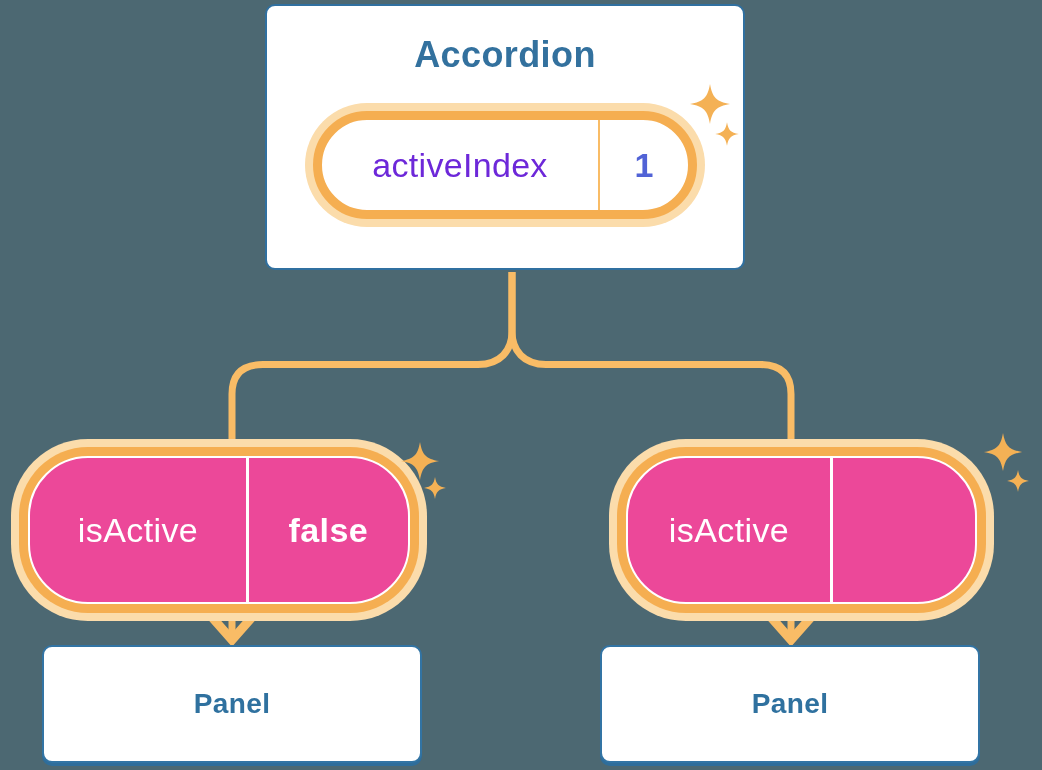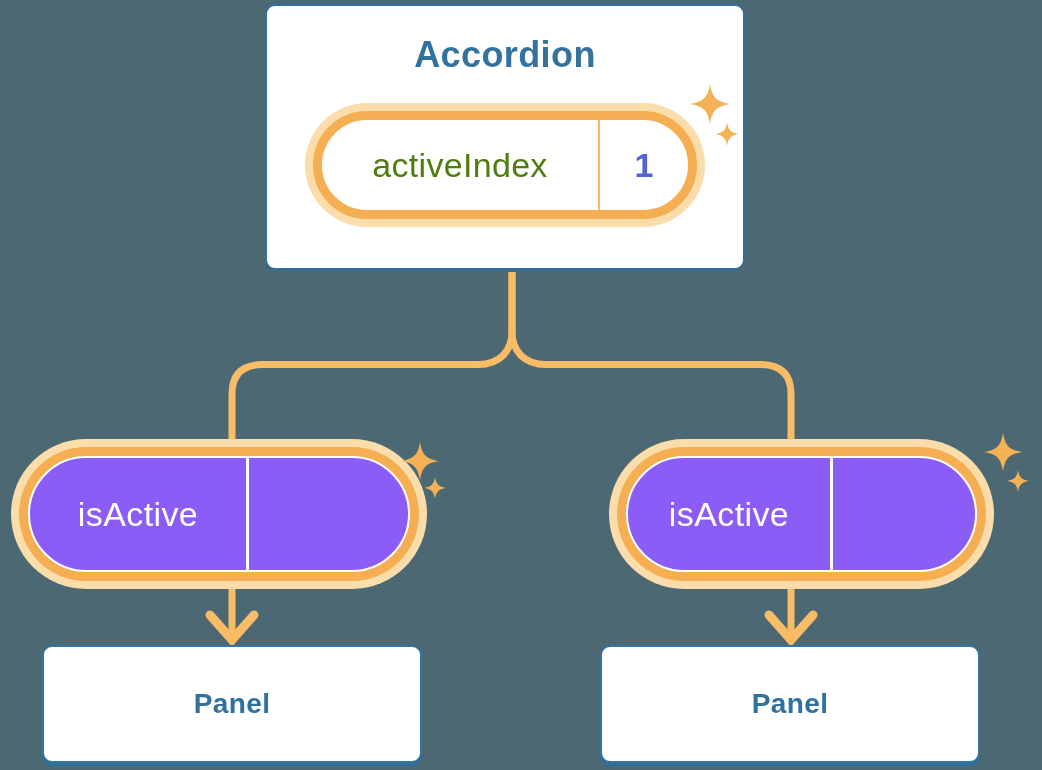"activeIndex" .state-pill .label-cell { color: #4d7c0f -> #6d28d9 }
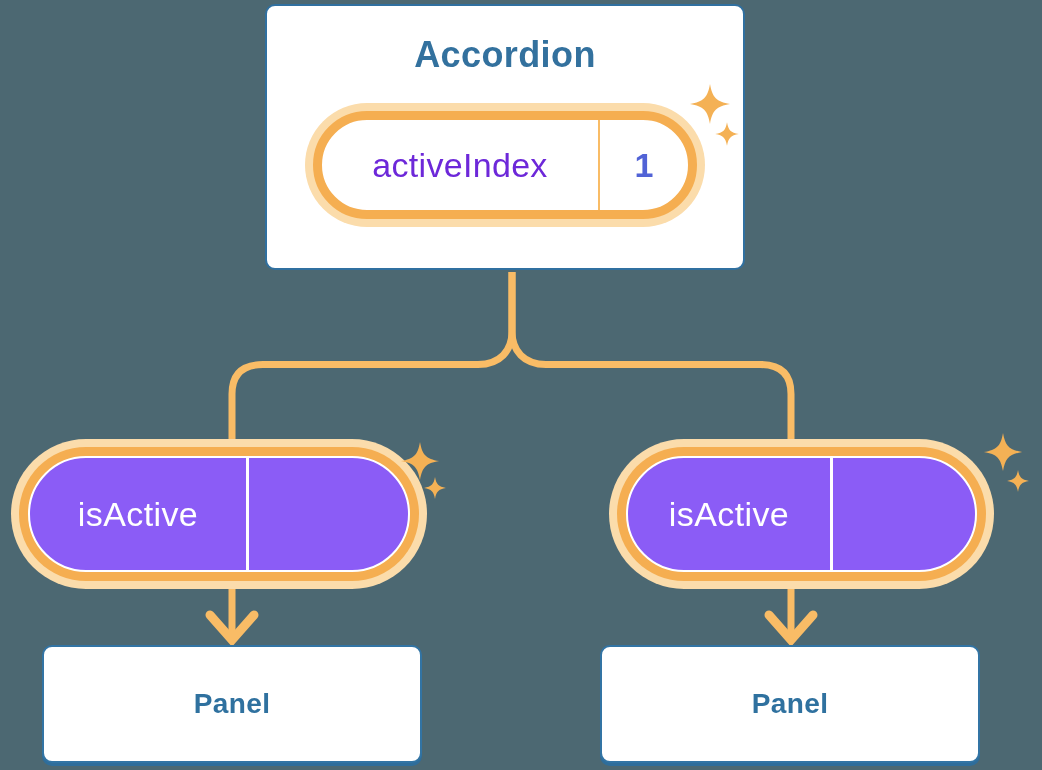"isActive" .prop-pill { background: #8b5cf6 -> #ec4899; height: 116px -> 148px }
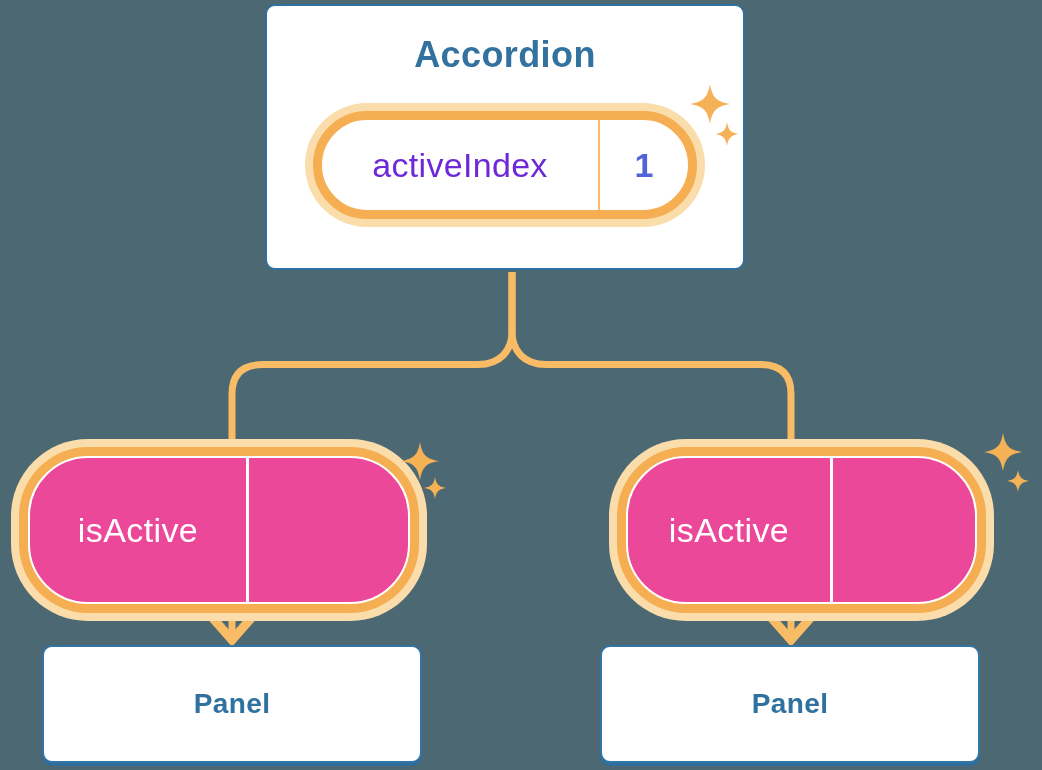"false" div.cell { html: none -> <div>false</div> }
